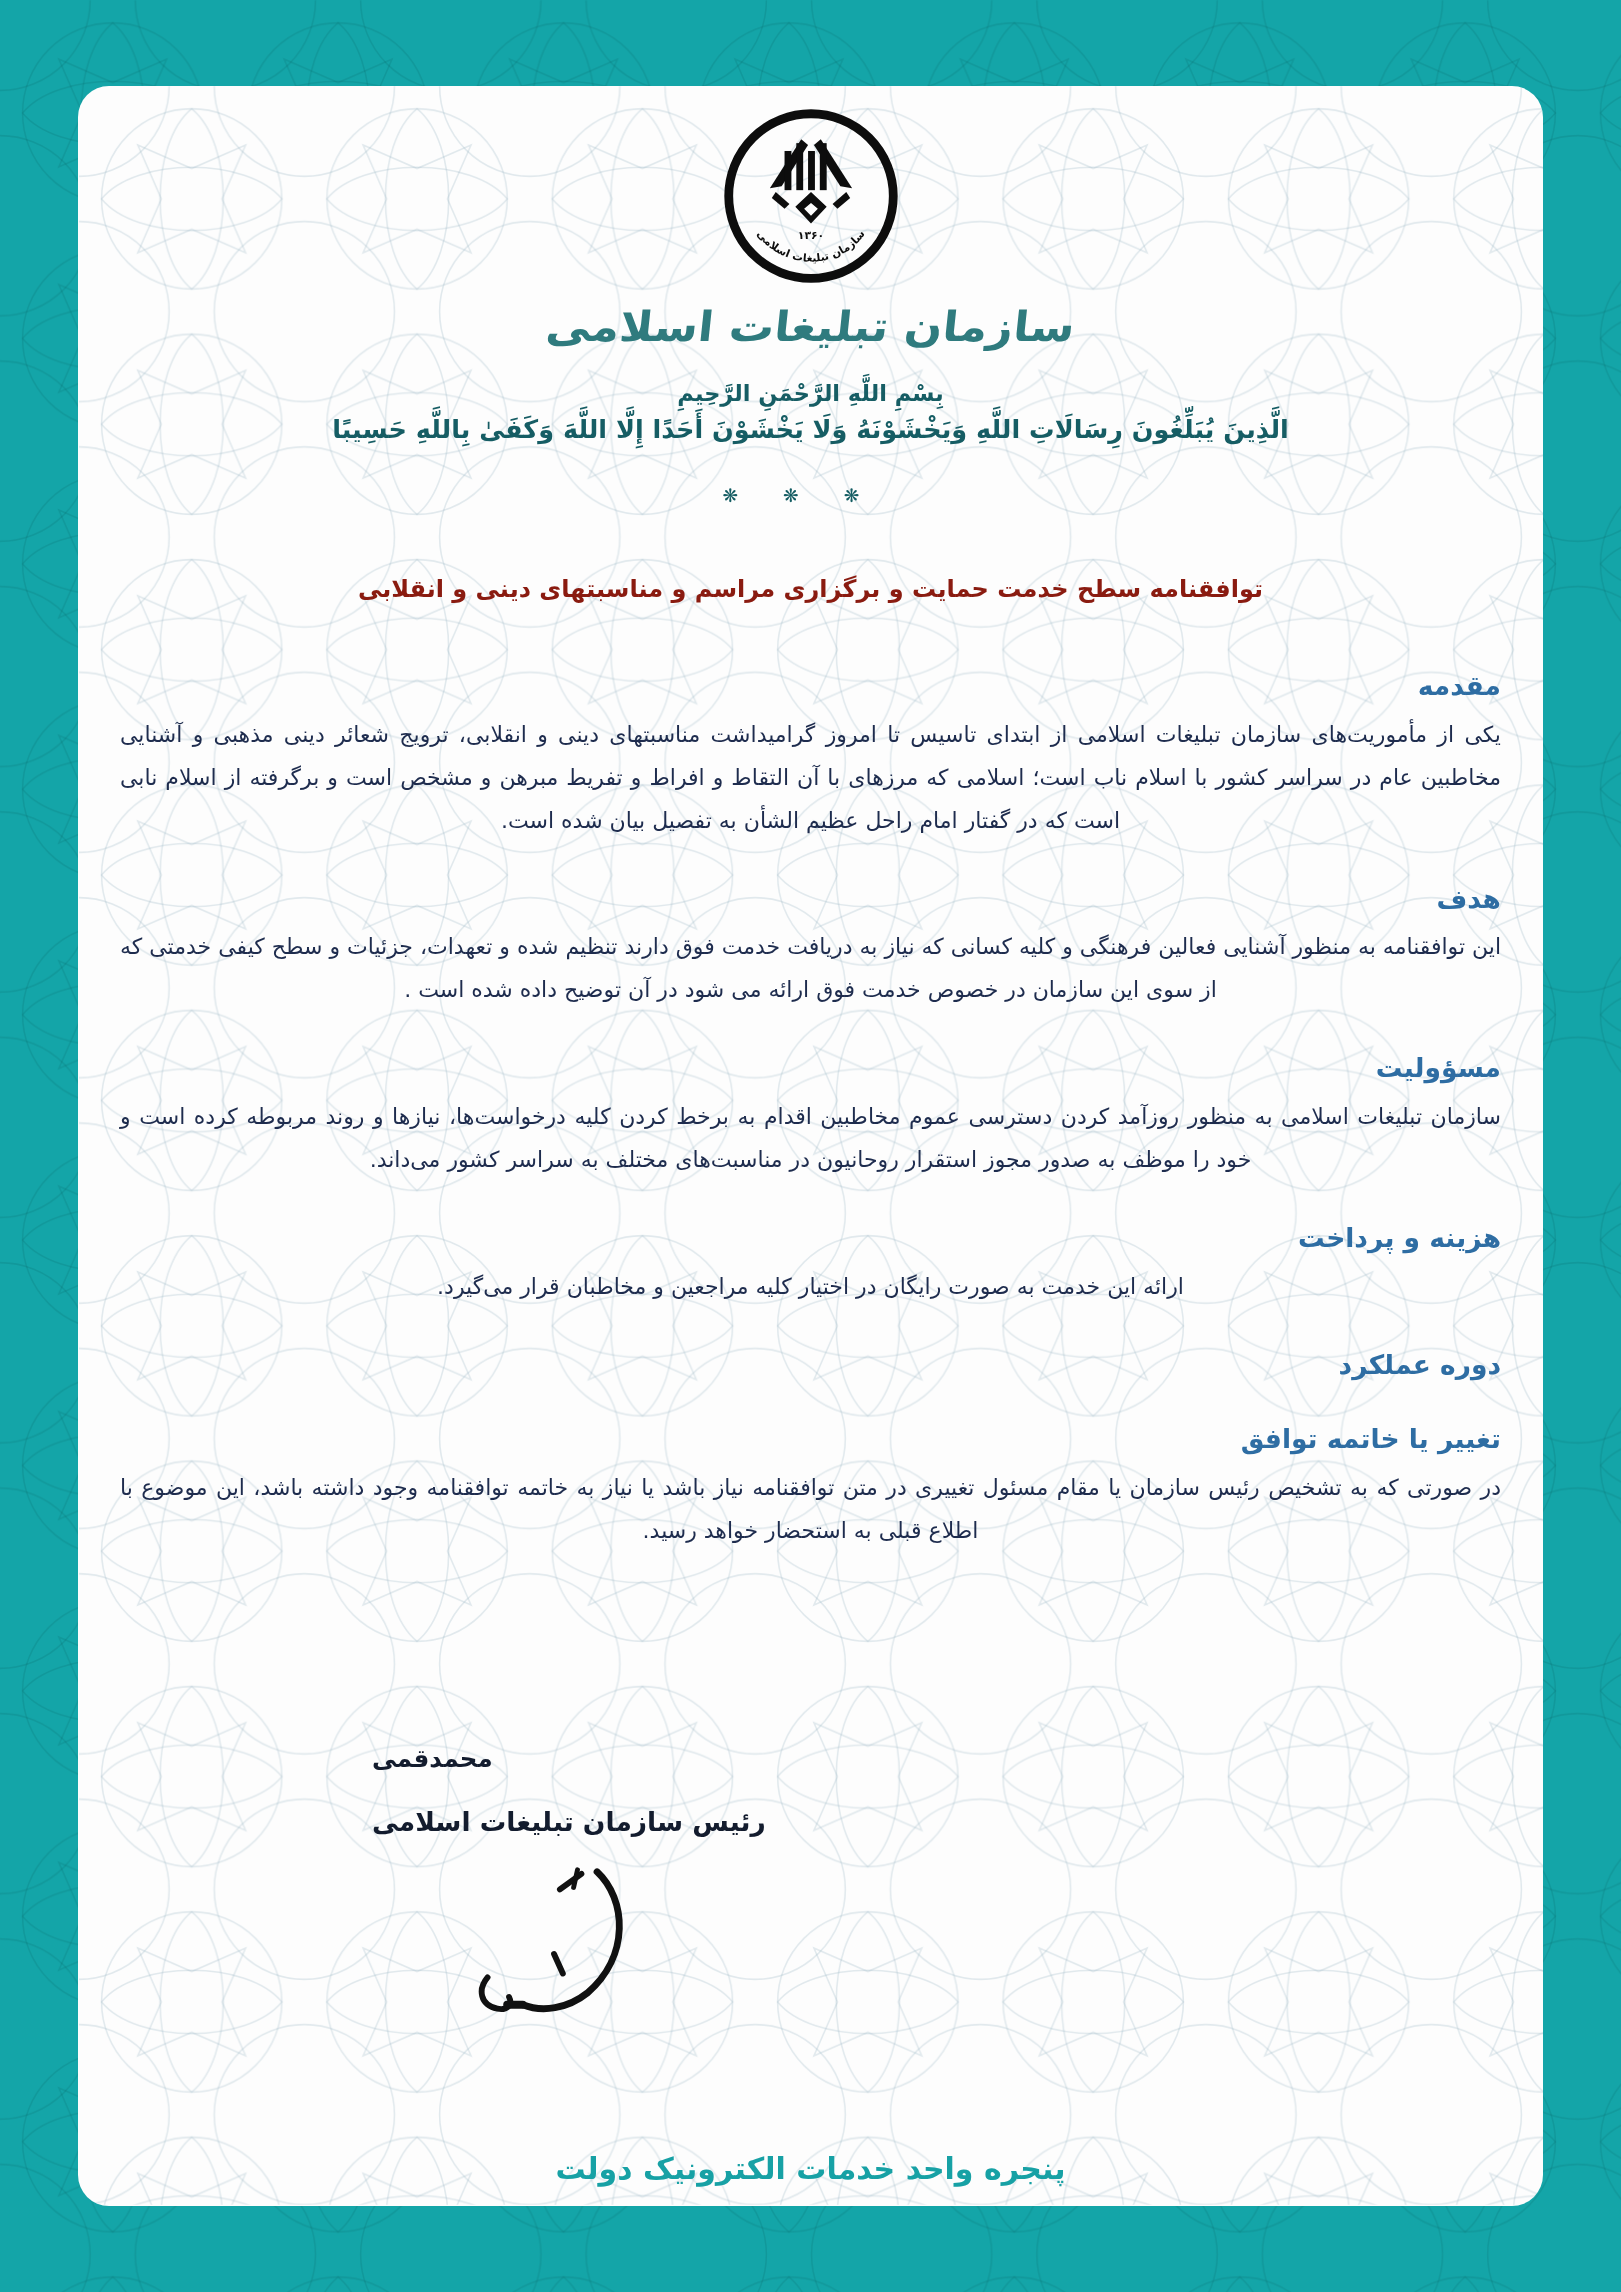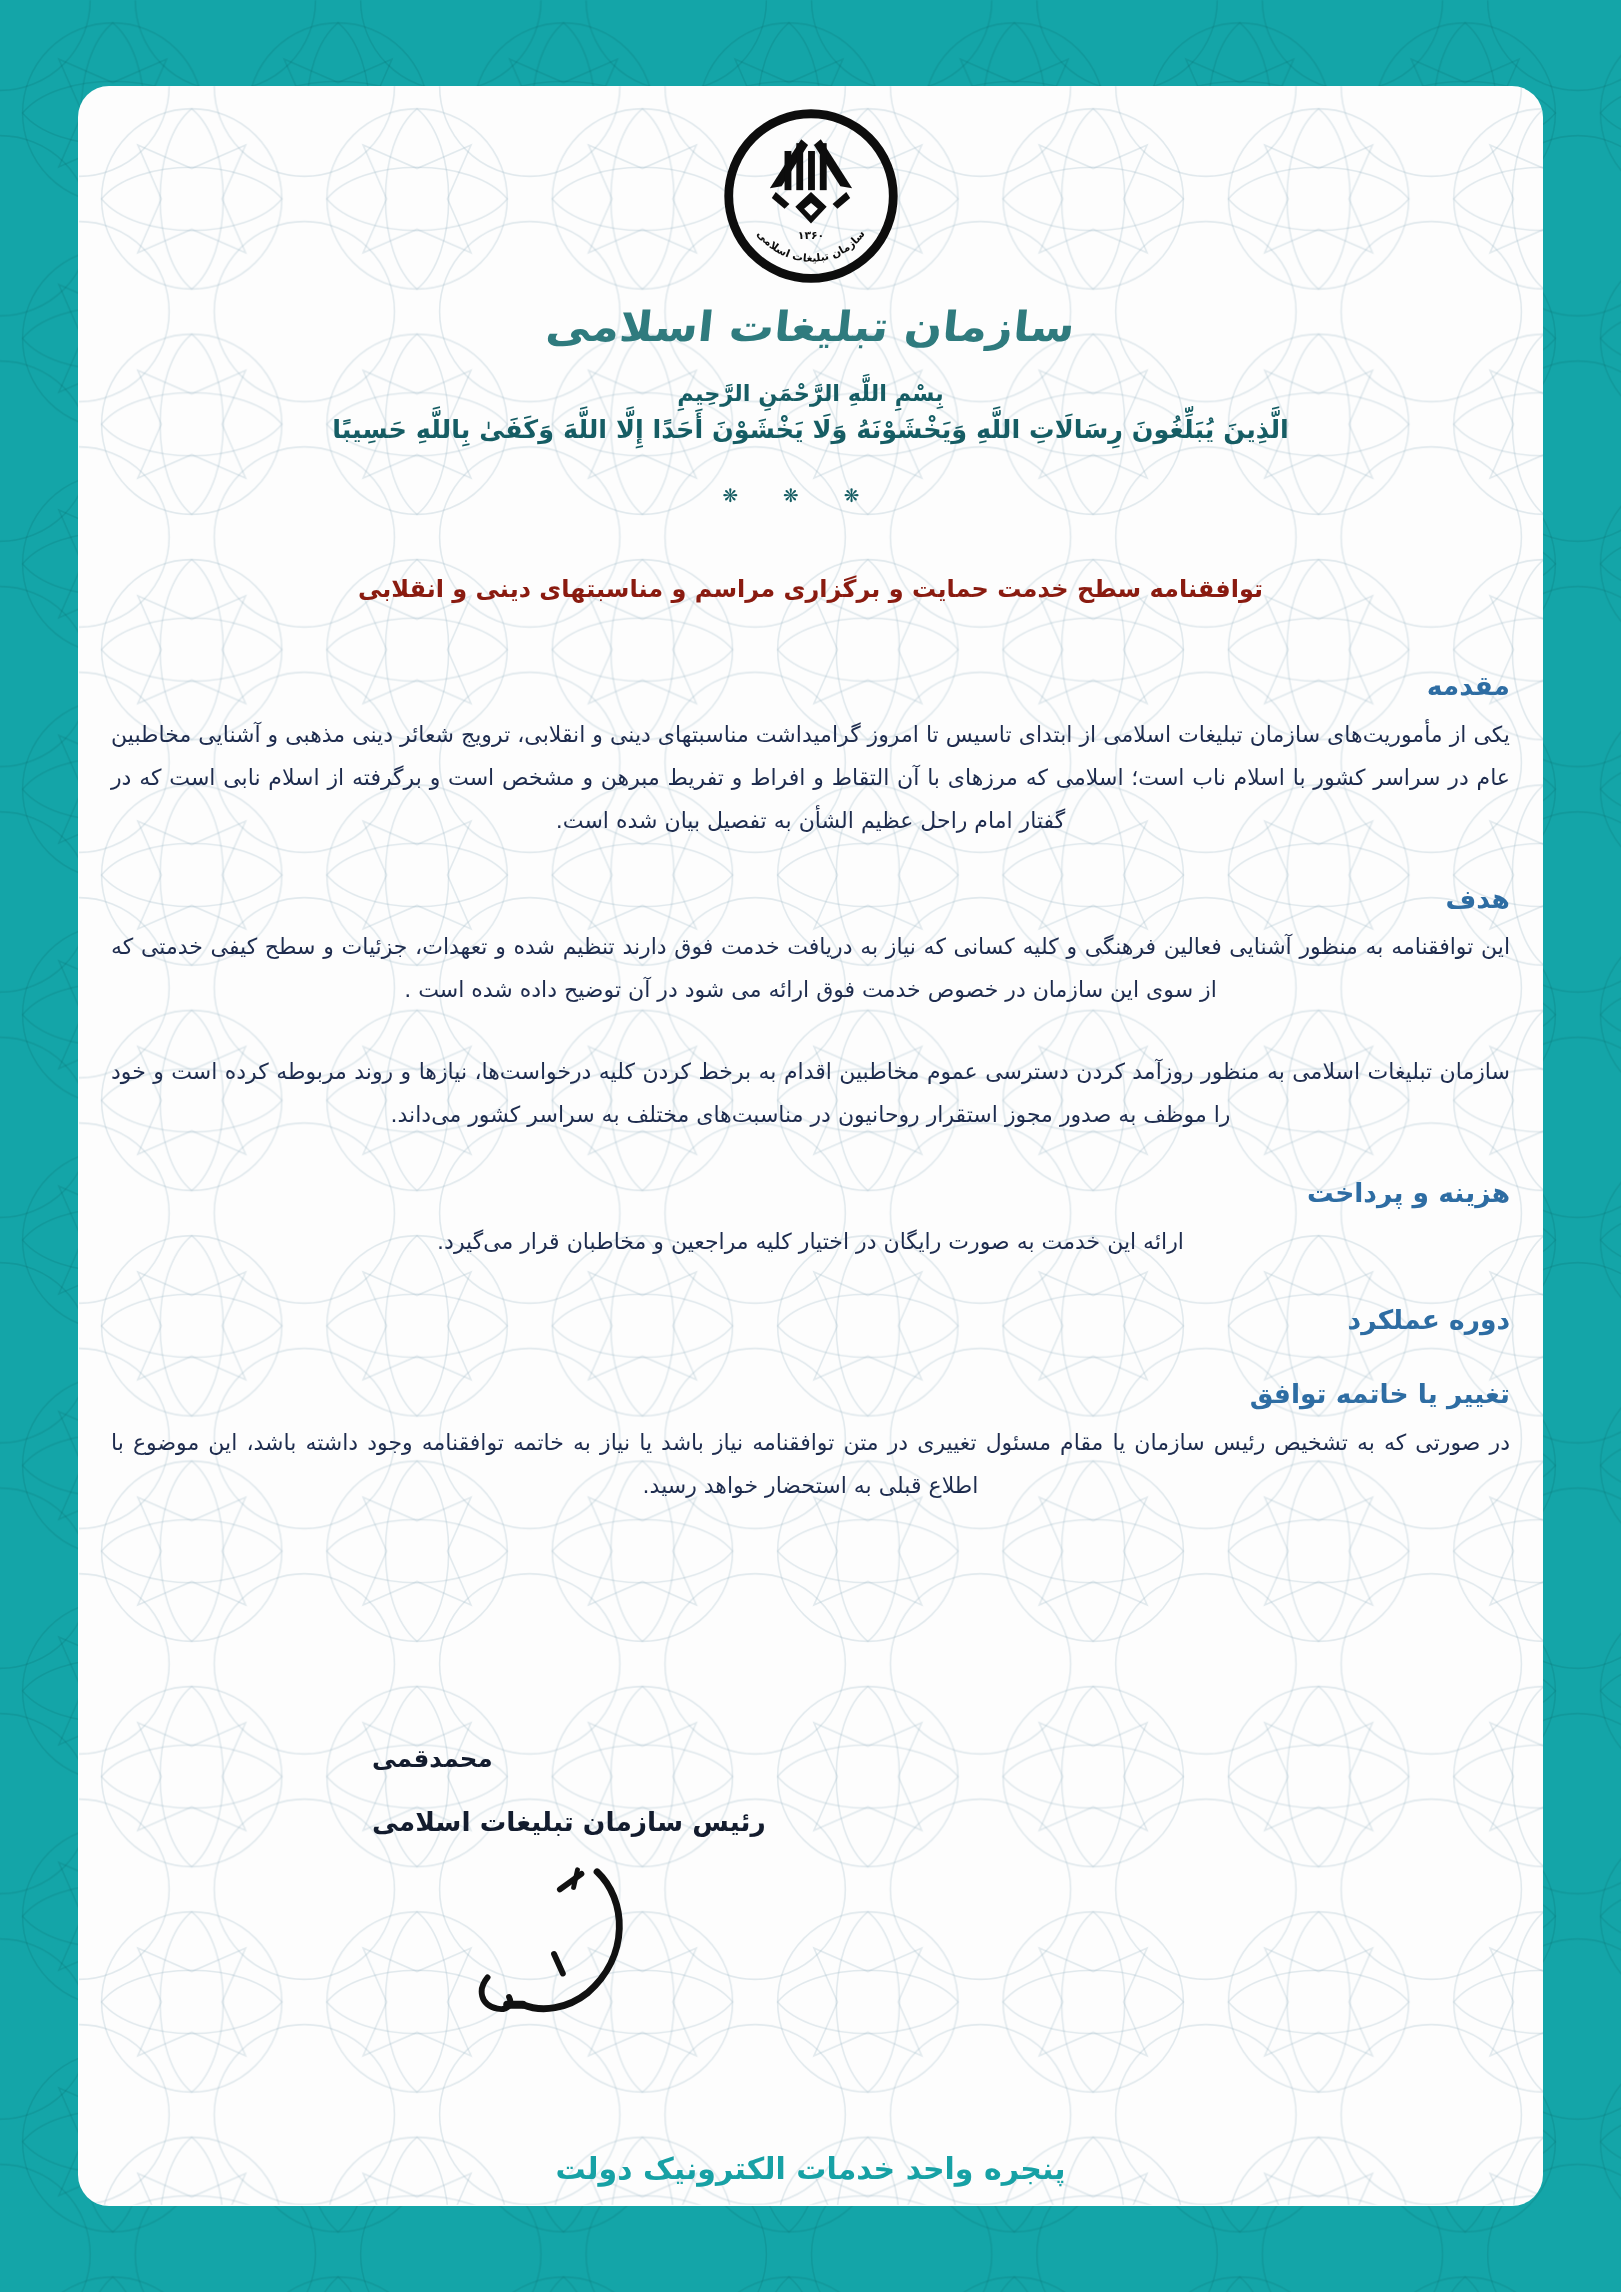"۱۳۶۰" .content { padding: 0 33px -> 0 42px }
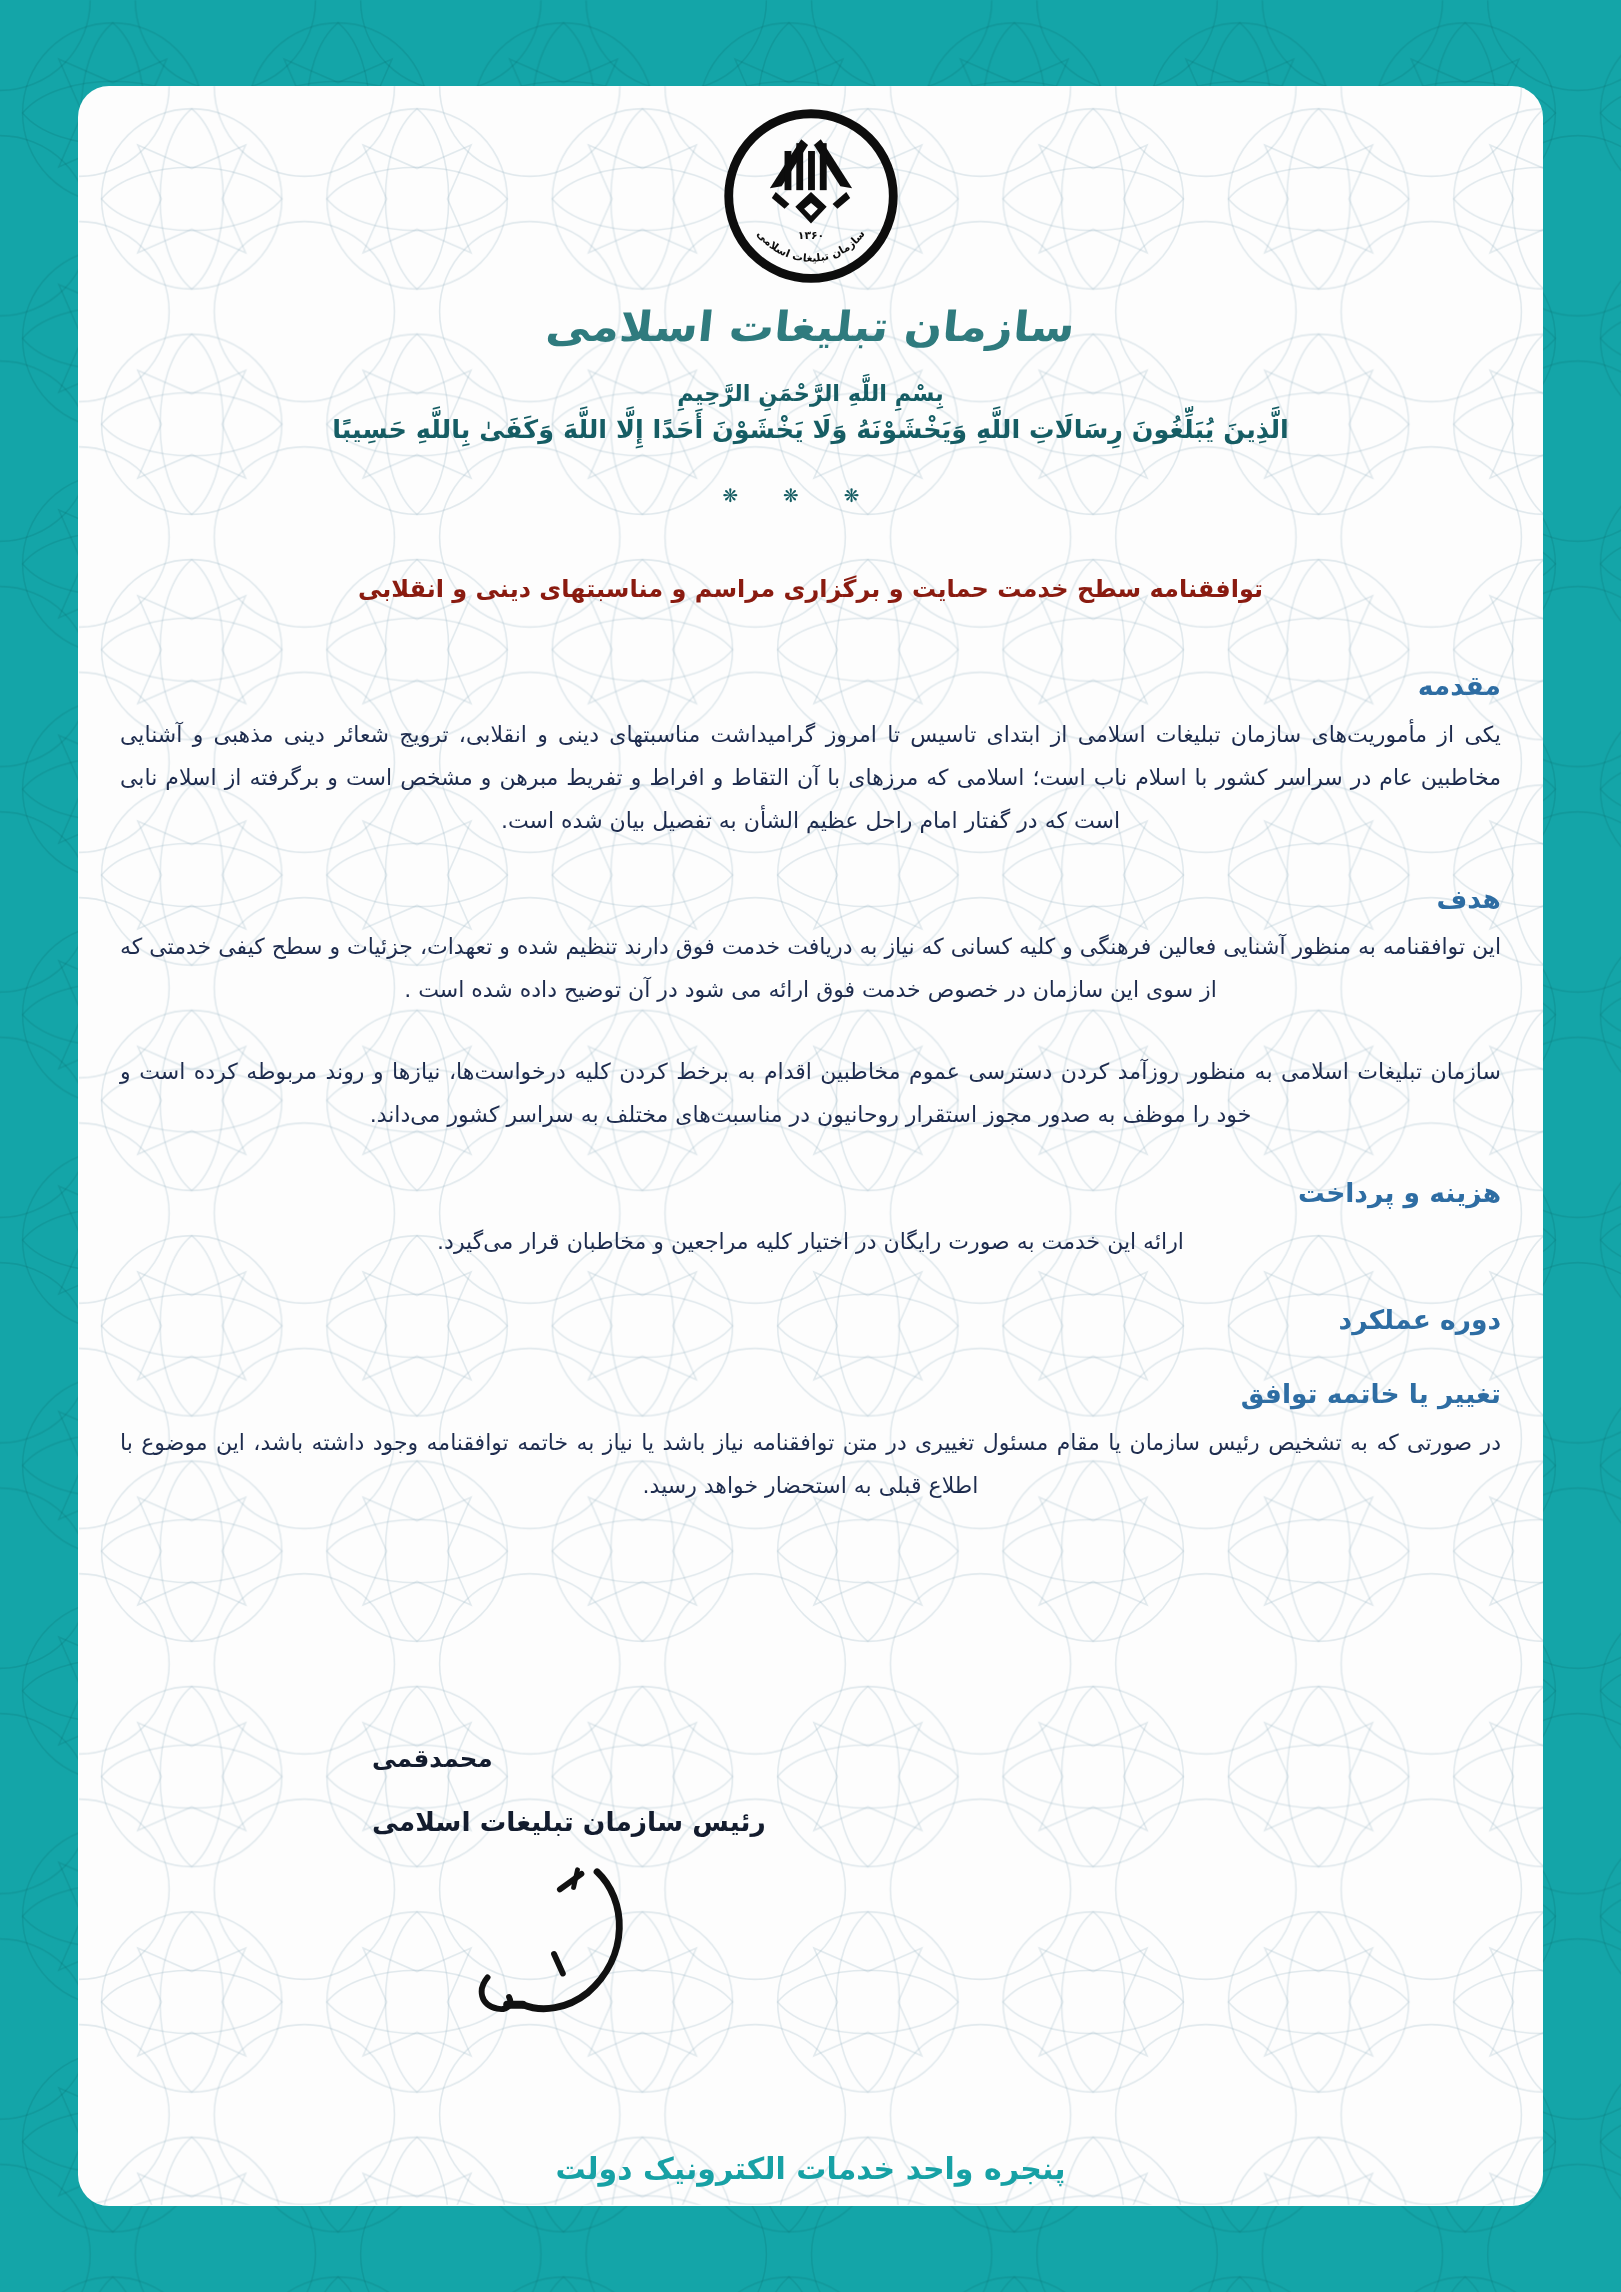"مسؤولیت" h2 { html: none -> <h2>مسؤولیت</h2> }
